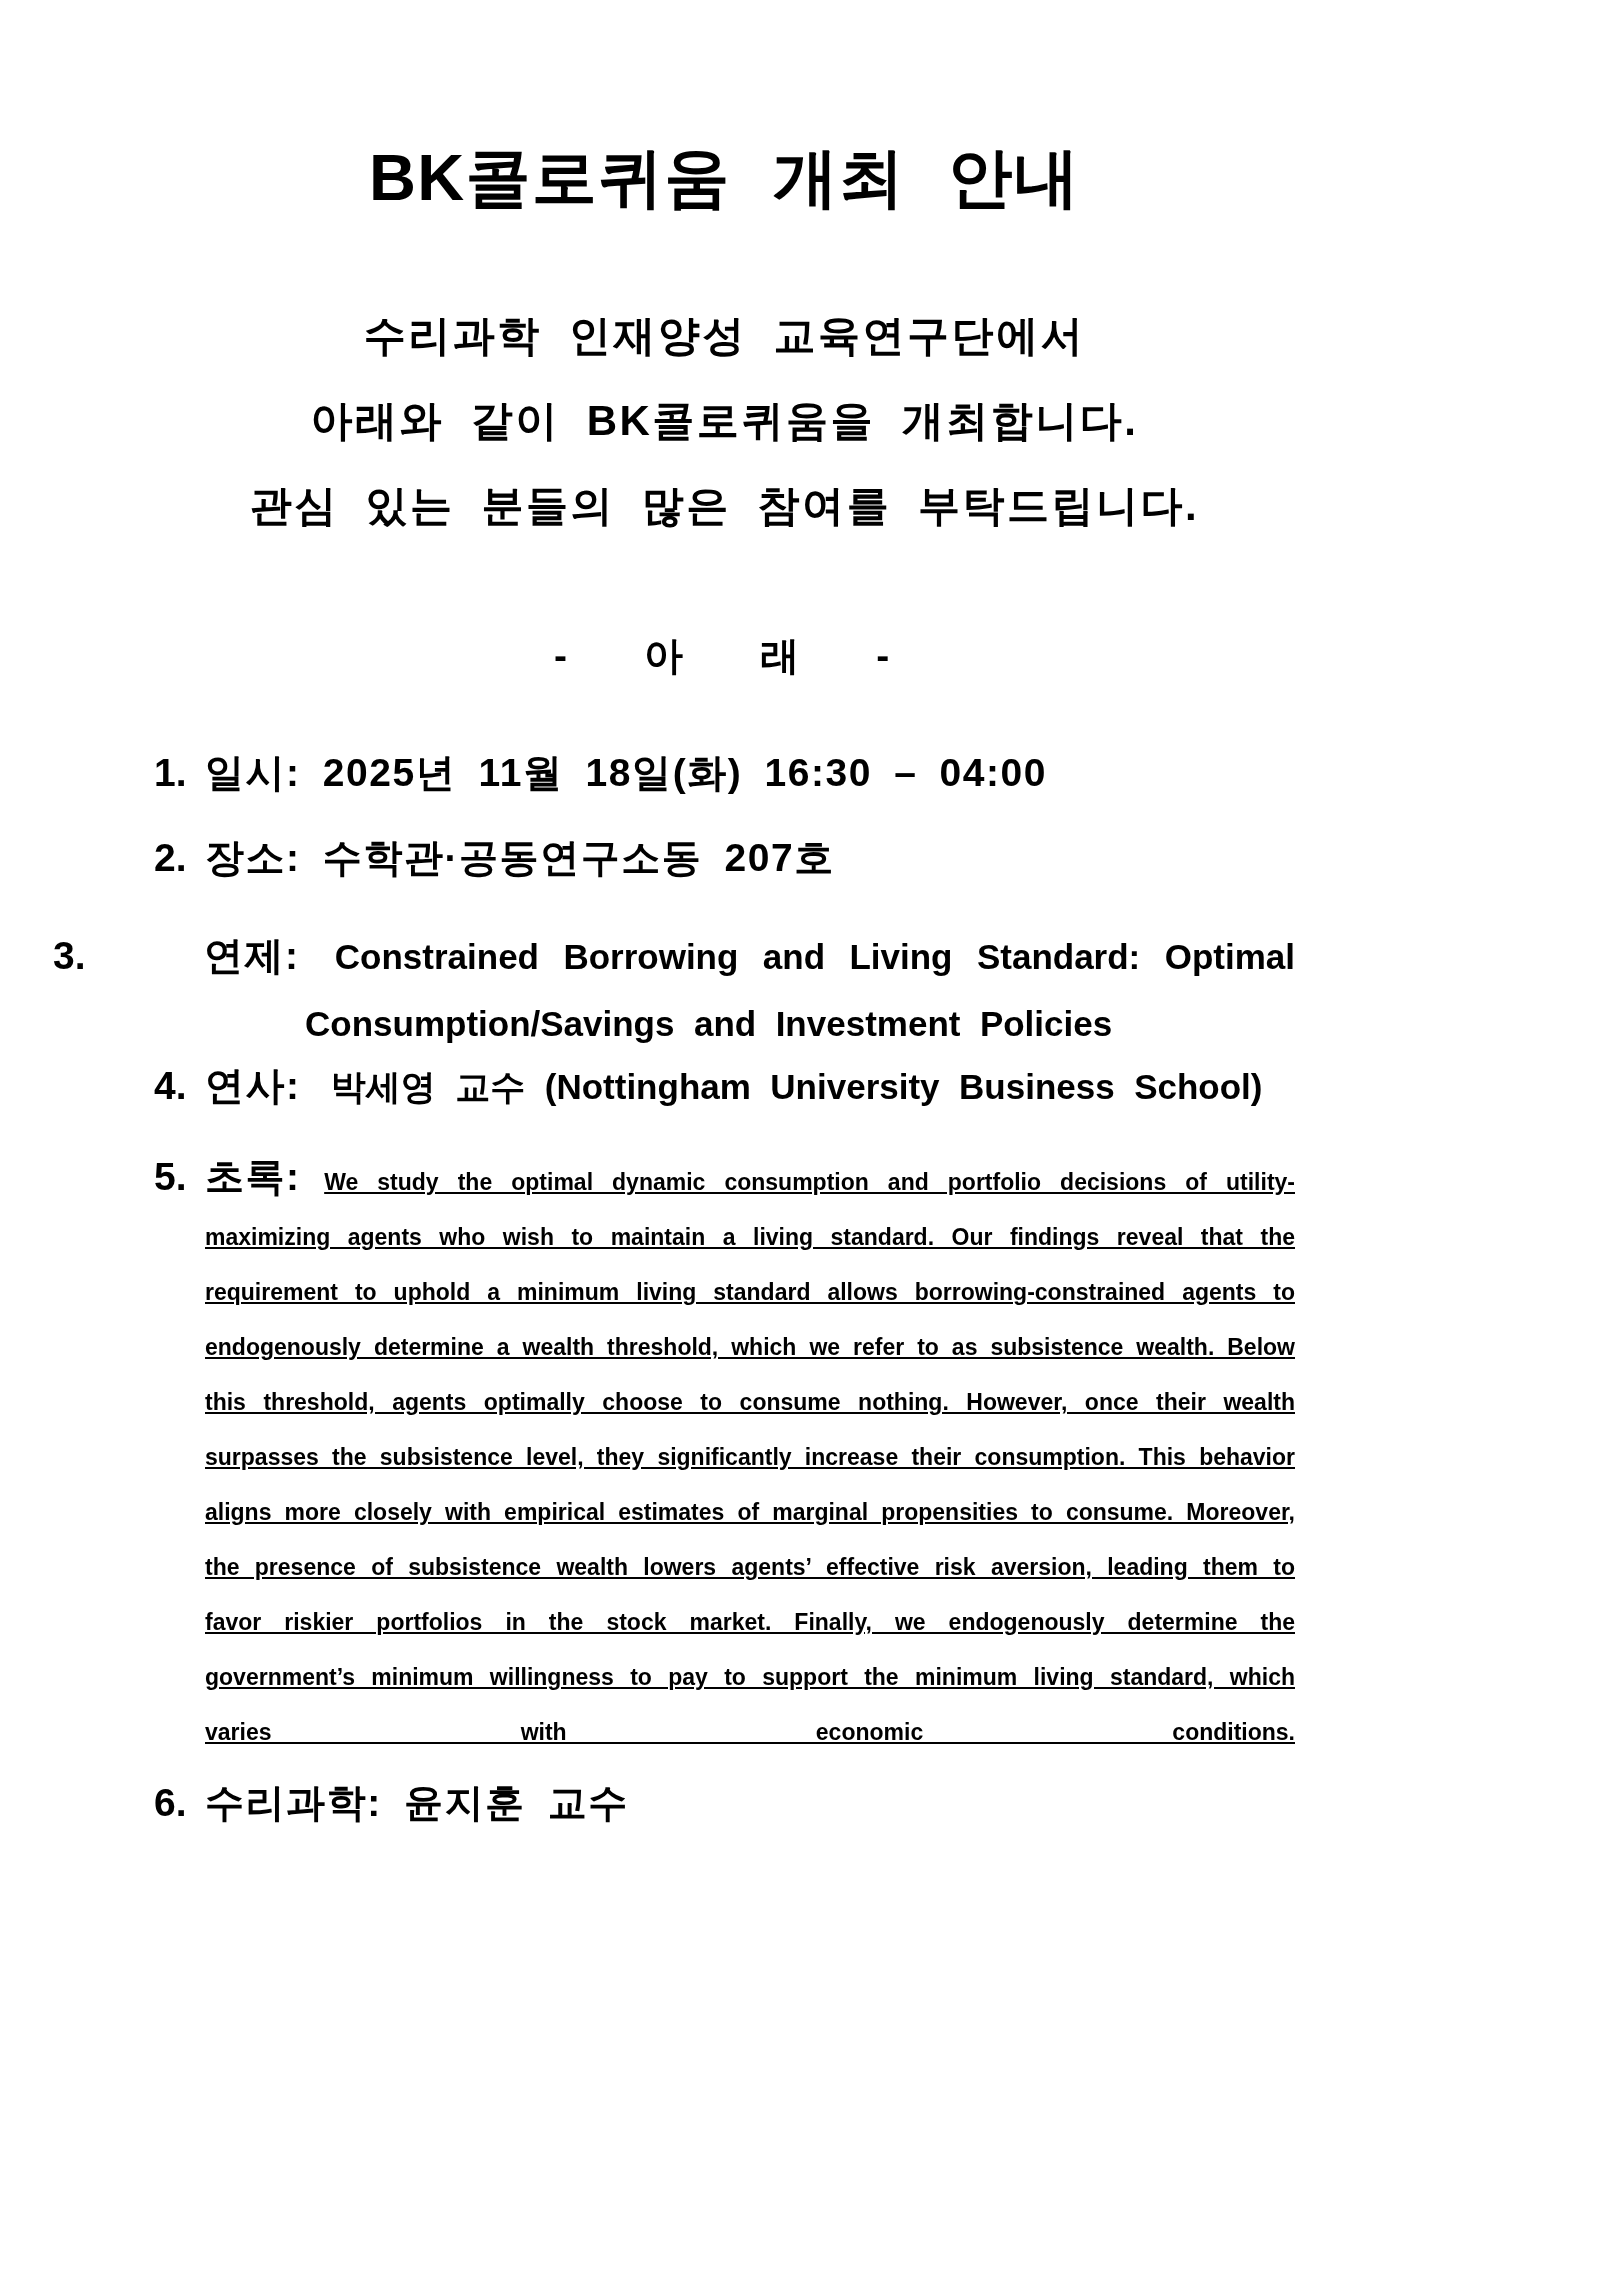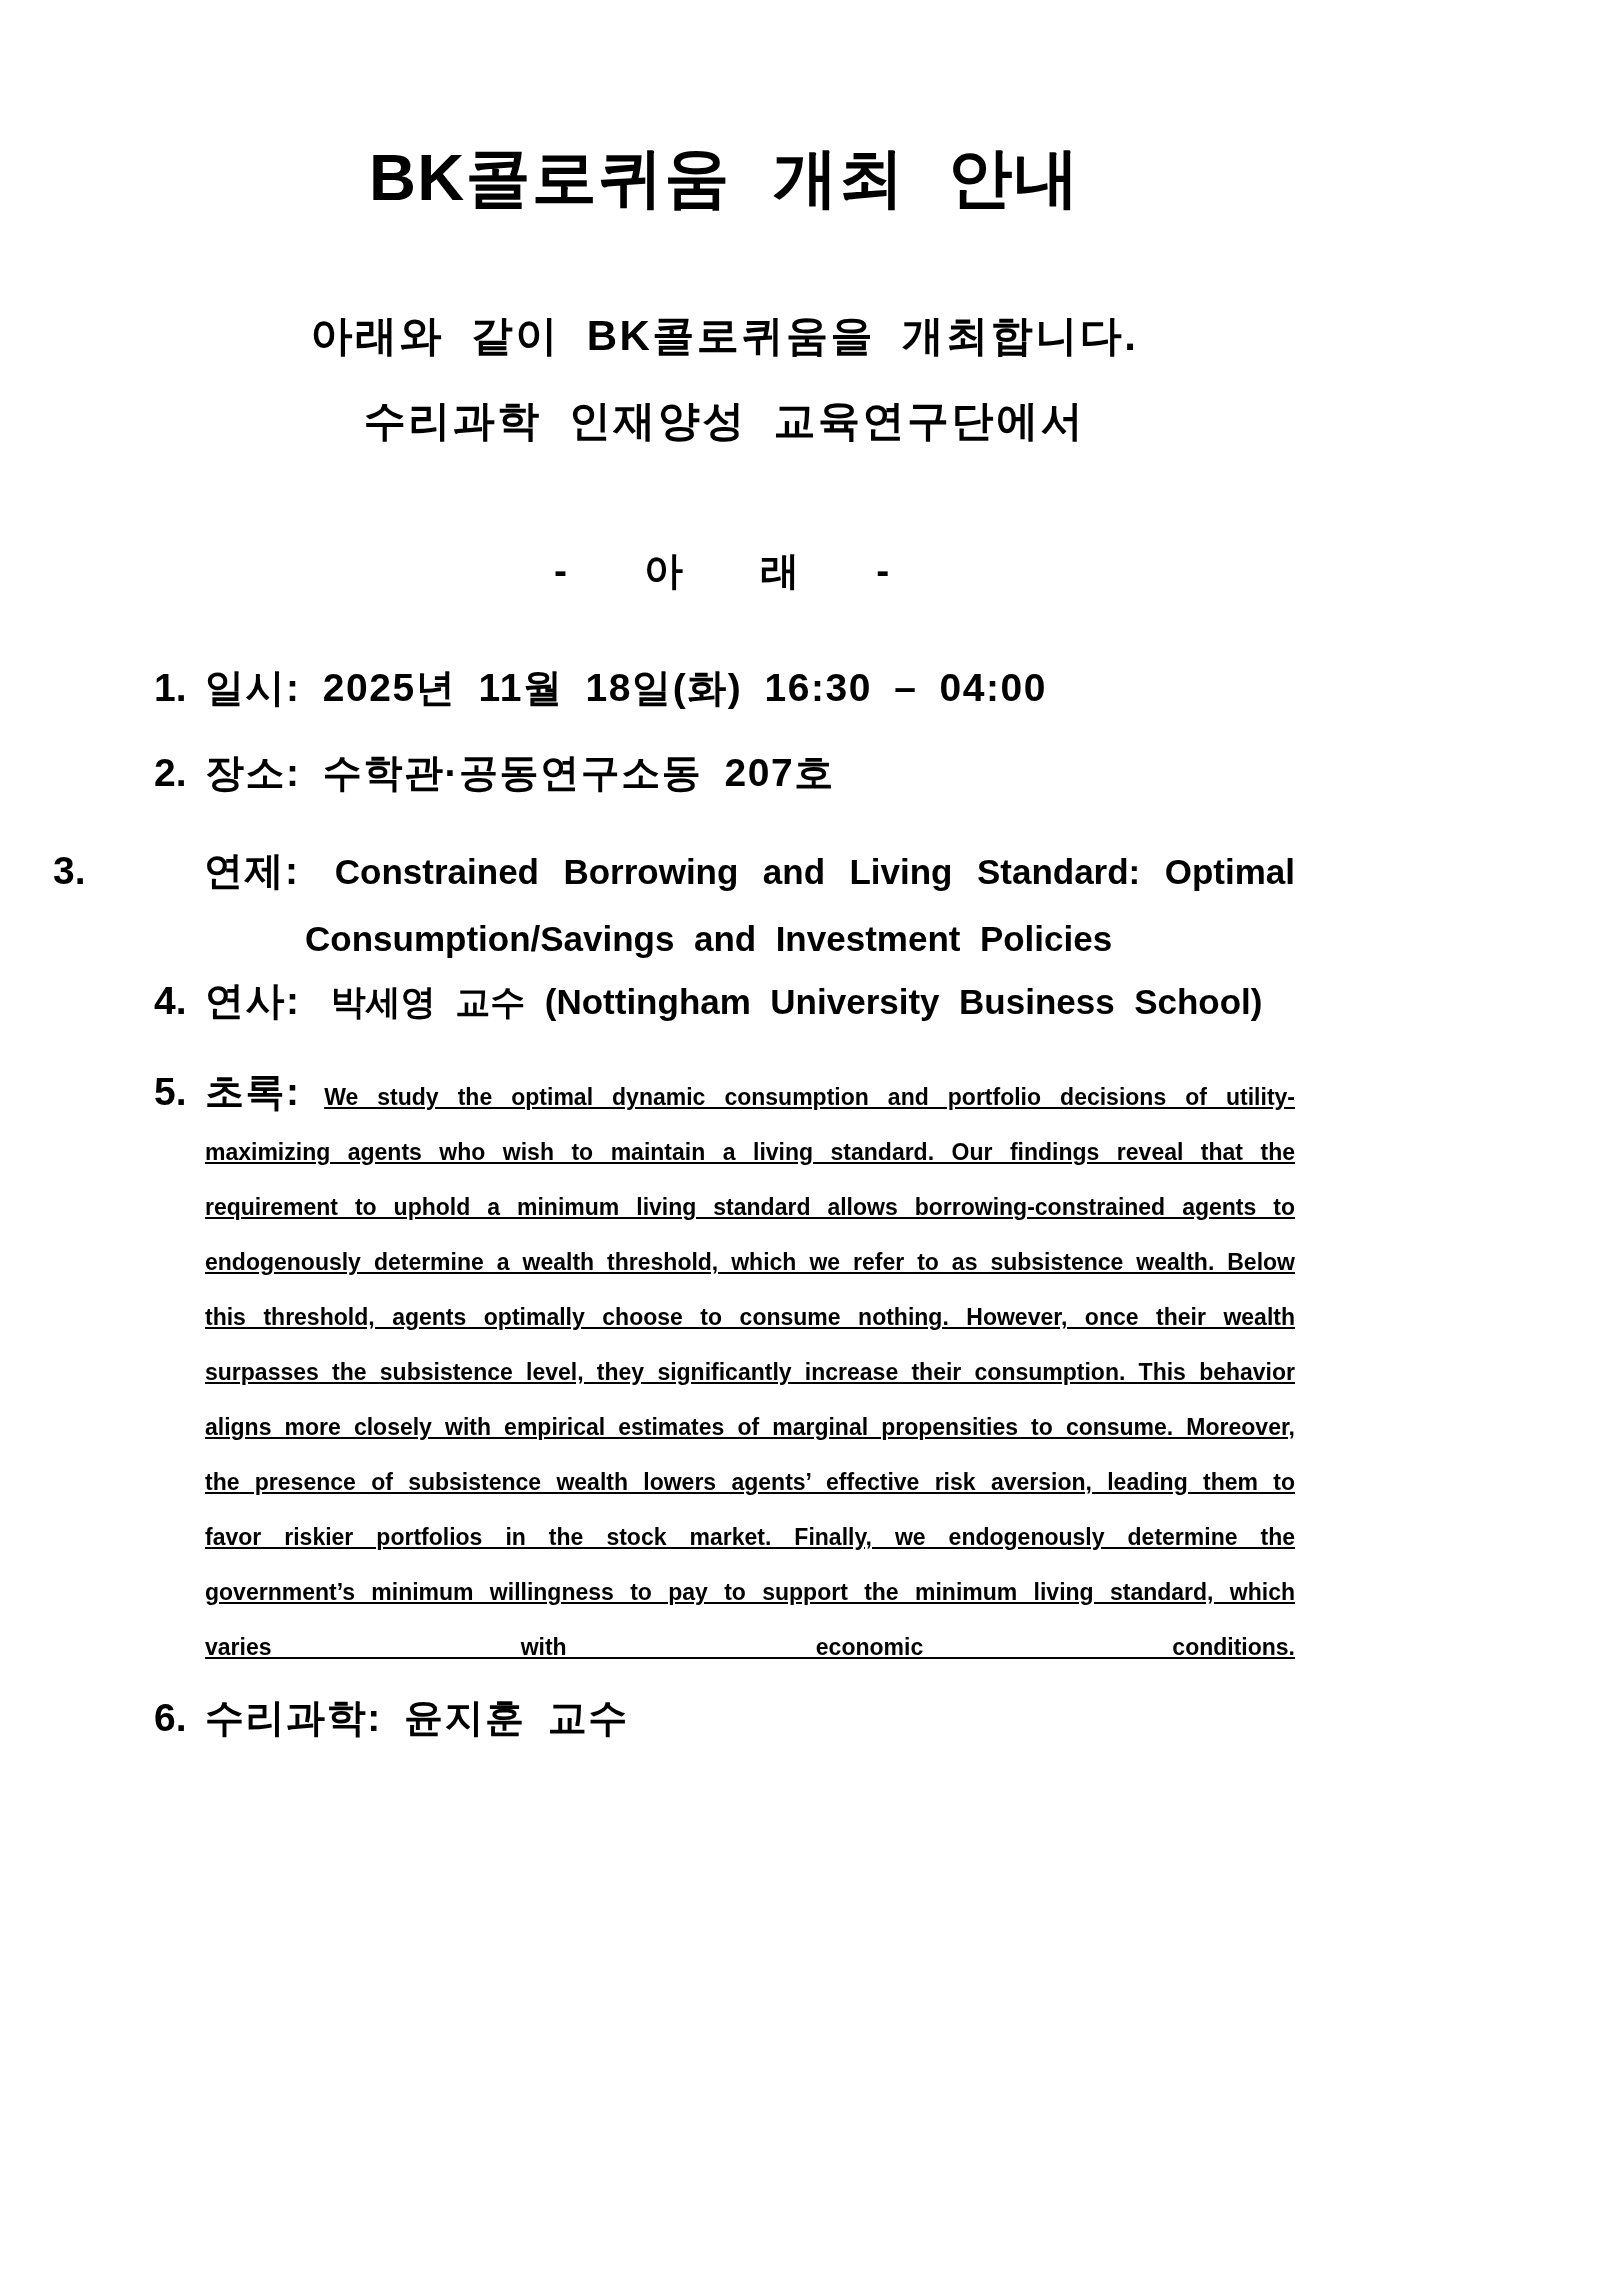"아래와 같이 BK콜로퀴움을 개최합니다." p { order: before "수리과학 인재양성 교육연구단에서" -> after "수리과학 인재양성 교육연구단에서" }
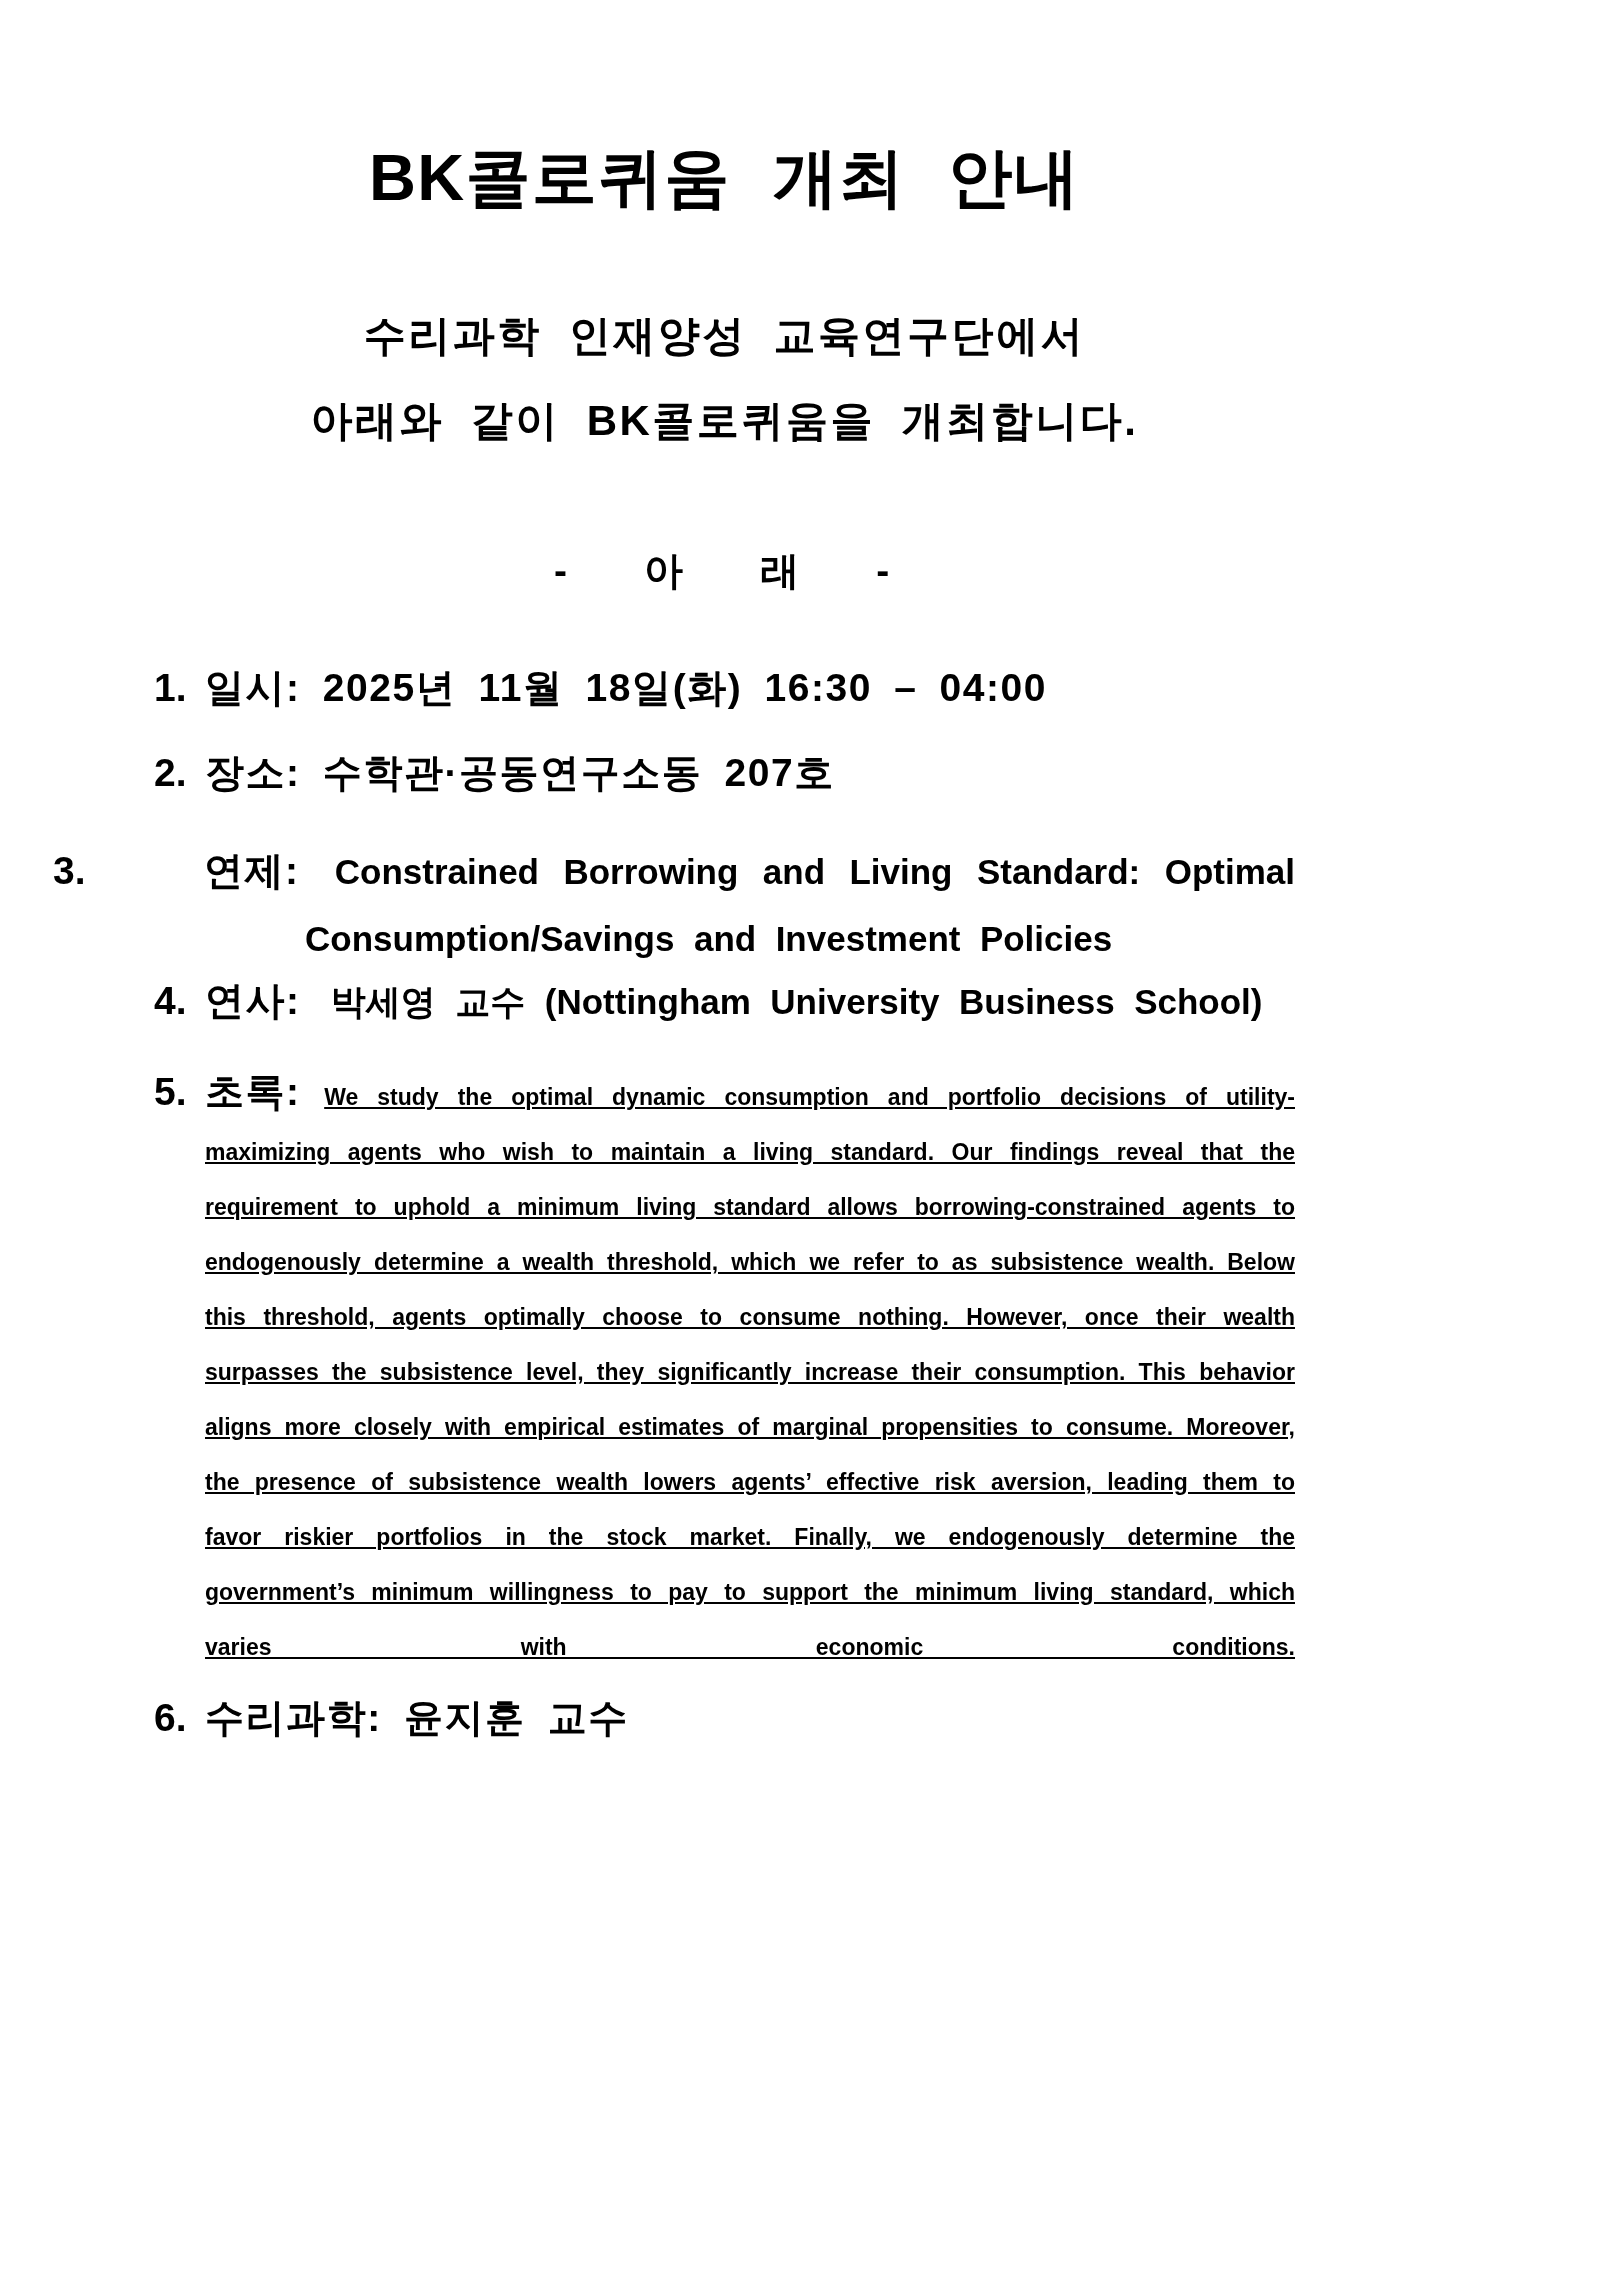"관심 있는 분들의 많은 참여를" p { html: none -> <p>관심 있는 분들의 많은 참여를 부탁드립니다.</p> }
